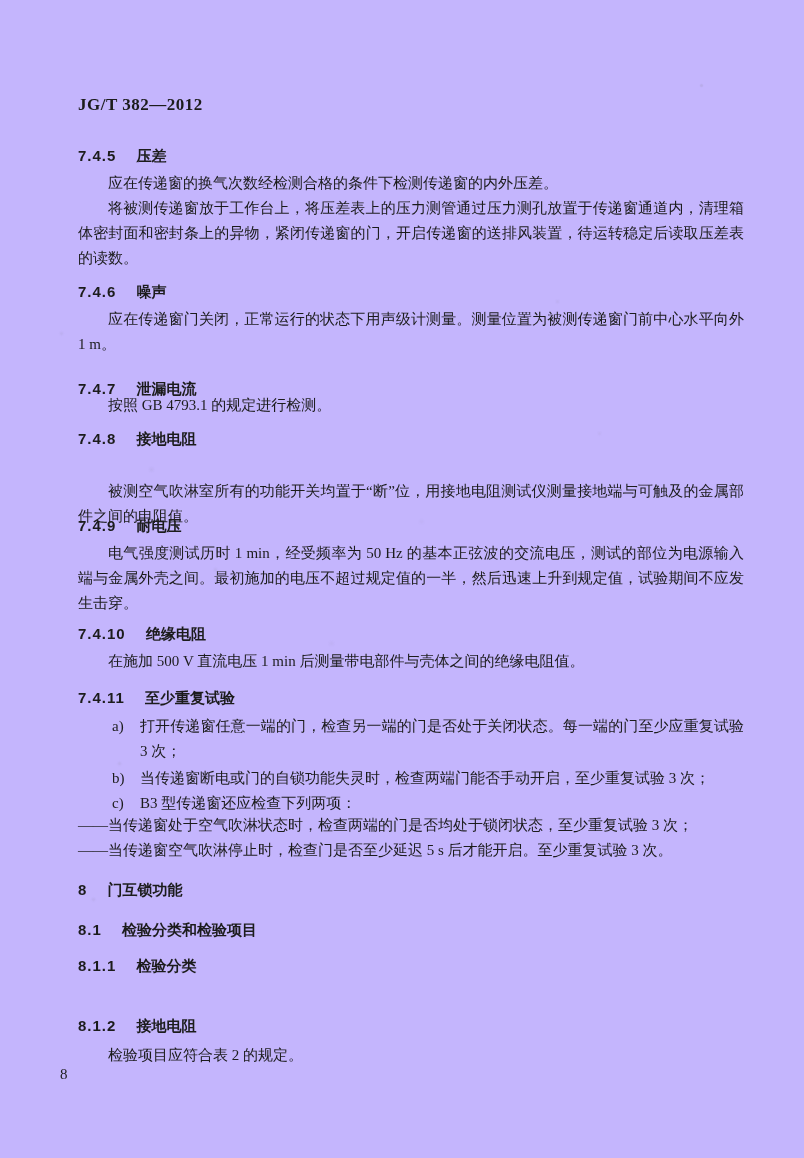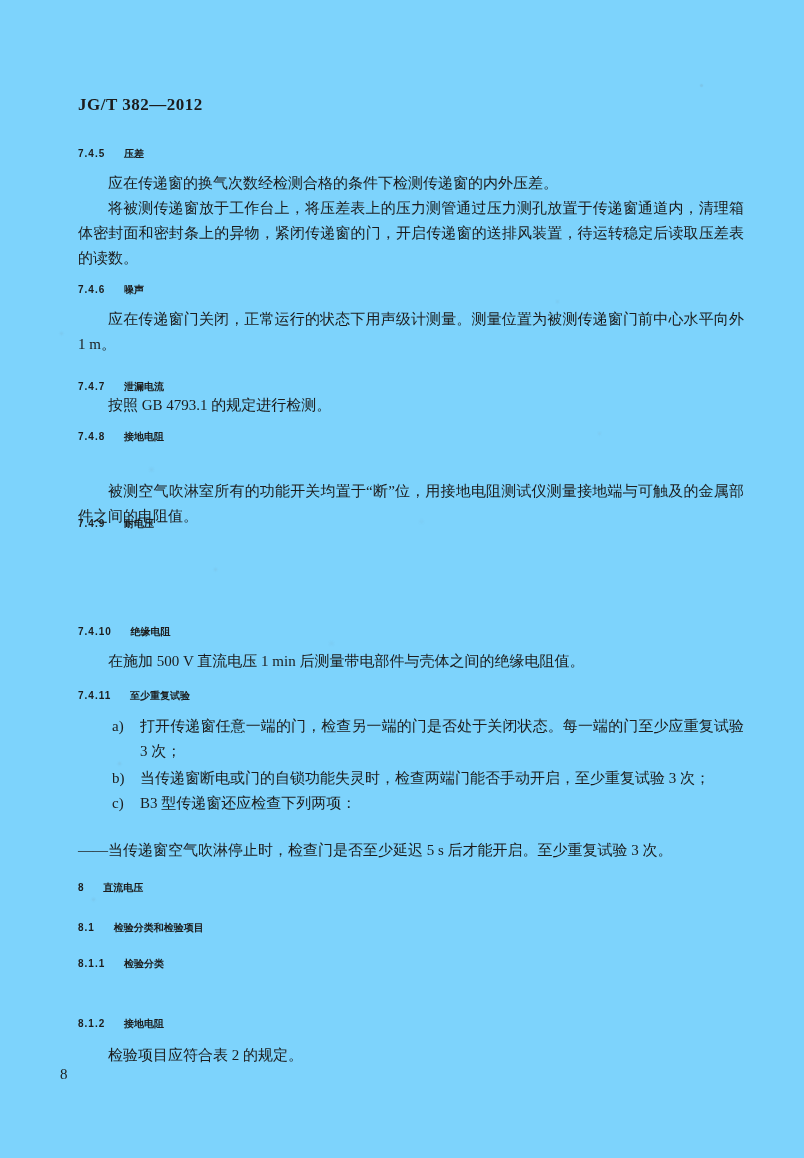"JG/T 382—2012" .page { background: #7dd3fc -> #c4b5fd }
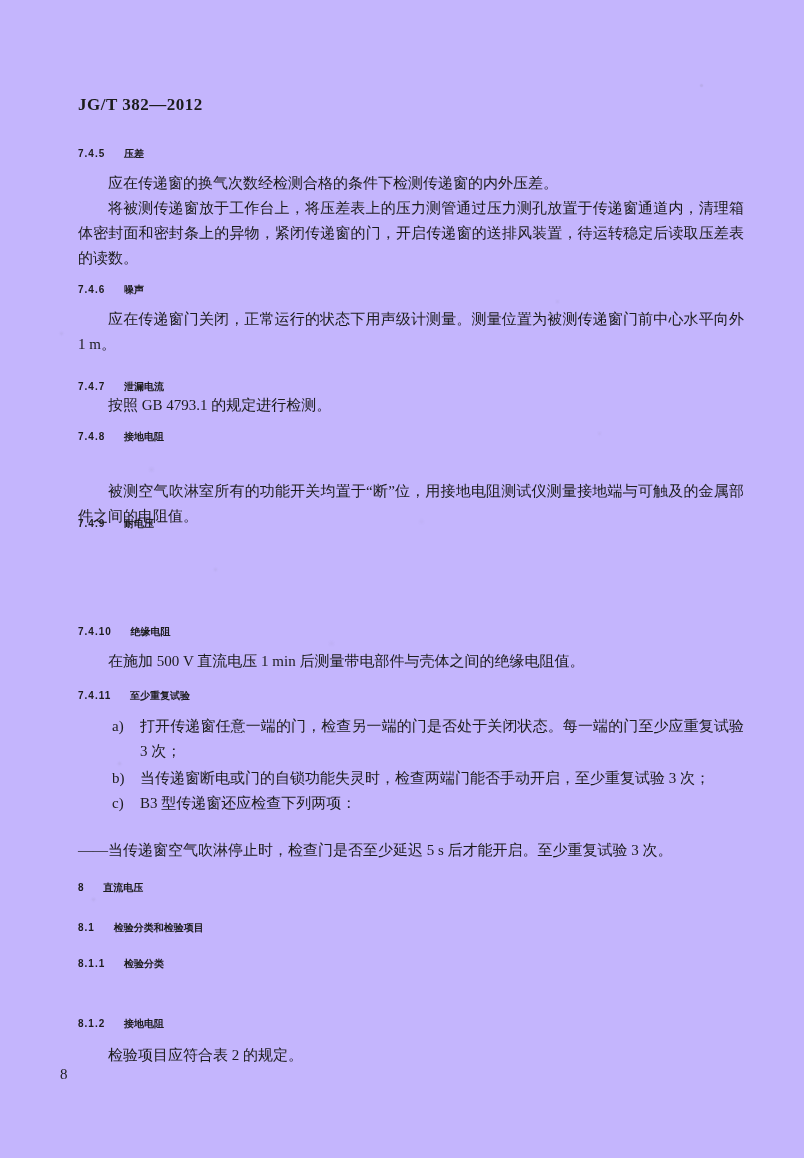"7.4.5 压差" .heading { font-size: 10px -> 15px }
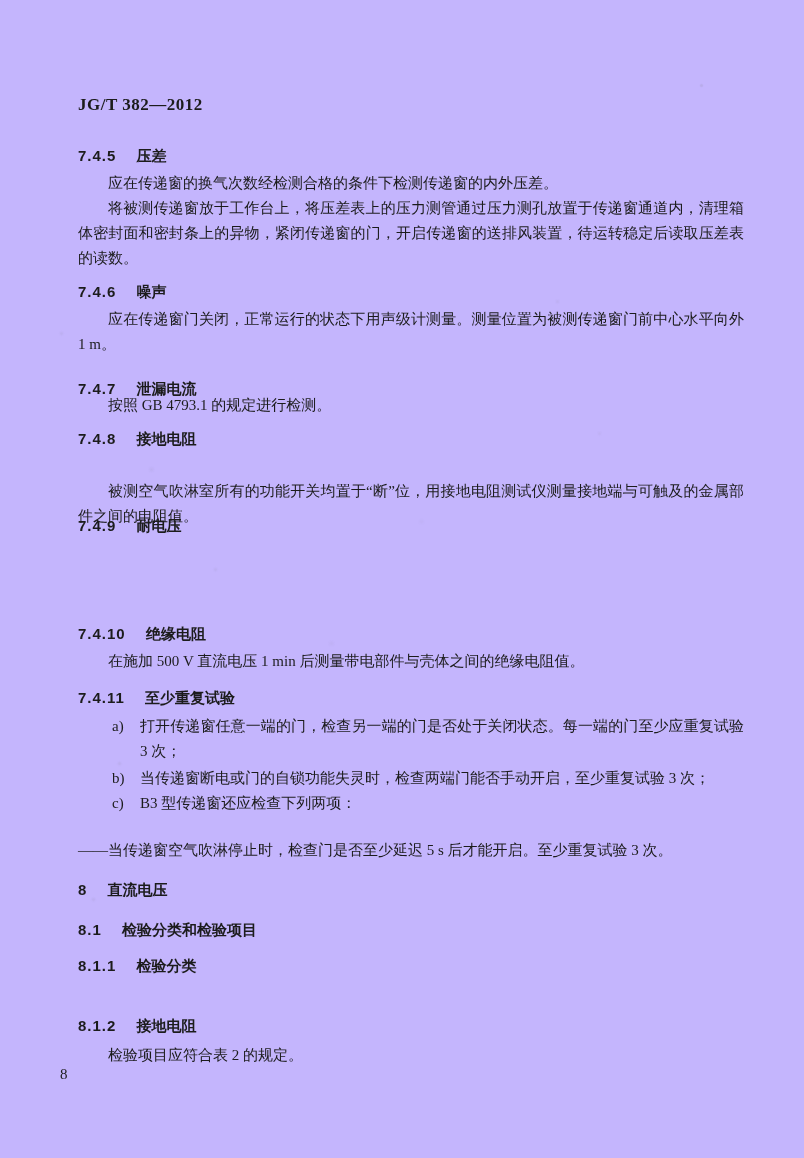"电气强度测试历时 1 min，经受频率为 50 Hz" div.block { html: none -> <div>电气强度测试历时 1 min，经受频率为 50 Hz 的基本正弦波的交流电压，测试的部位为电源输入端与金属外壳之间。最初施加的电压不超过规定值的一半，然后迅速上升到规定值，试验期间不应发生击穿。</div> }
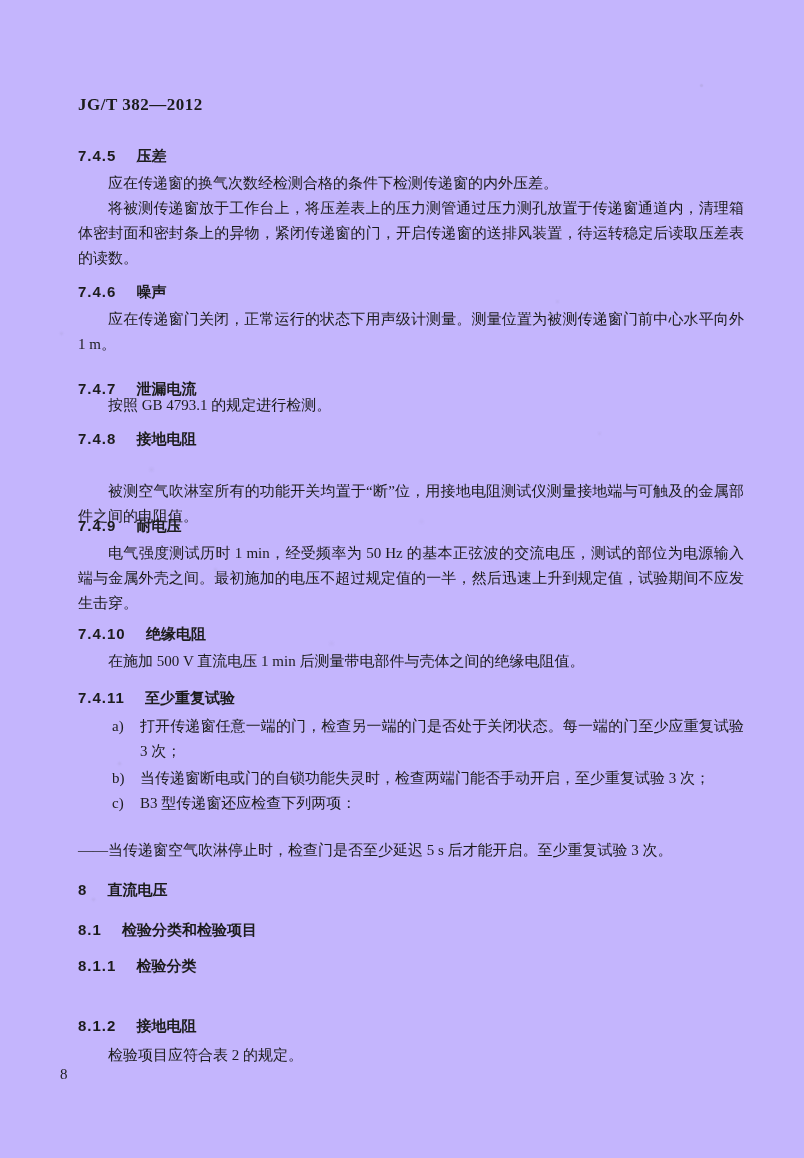"——当传递窗处于空气吹淋状态时，检查两端的门是否均处于锁闭状态，至少重复试验 3" div.block { html: none -> <div>——当传递窗处于空气吹淋状态时，检查两端的门是否均处于锁闭状态，至少重复试验 3 次；</div> }
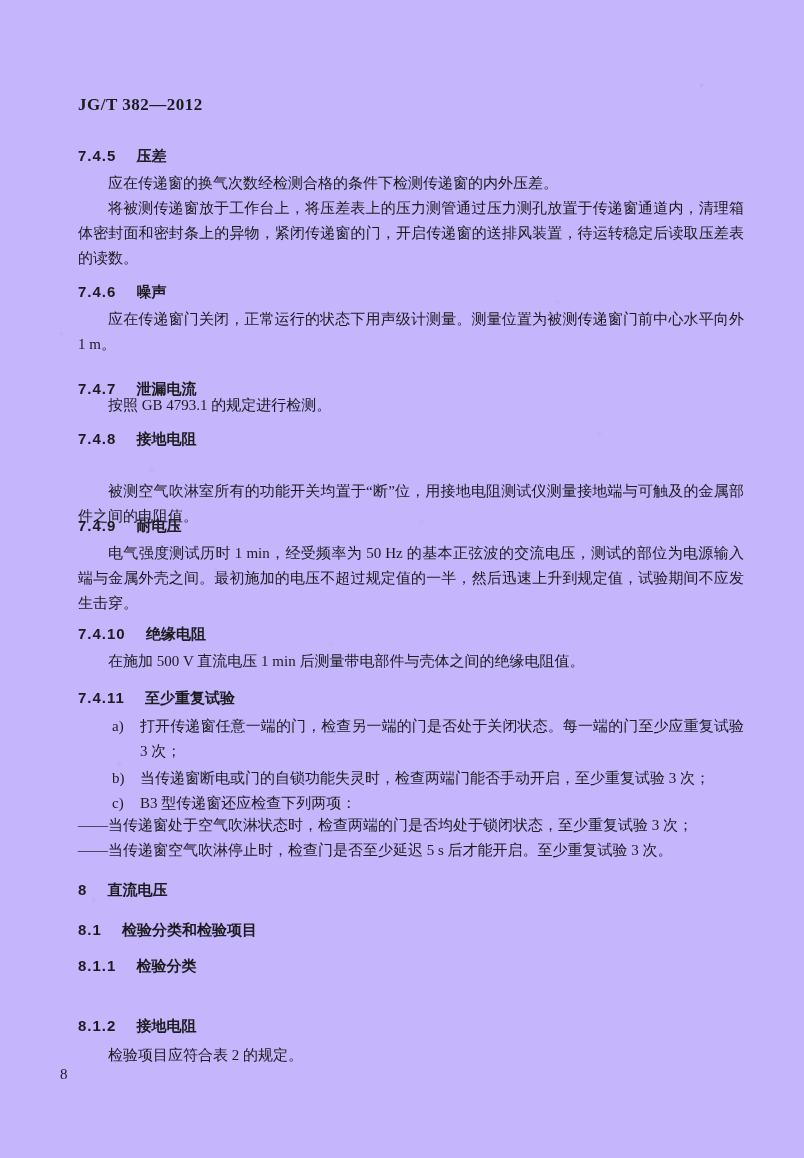"直流电压" span.title { text: 直流电压 -> 门互锁功能 }
